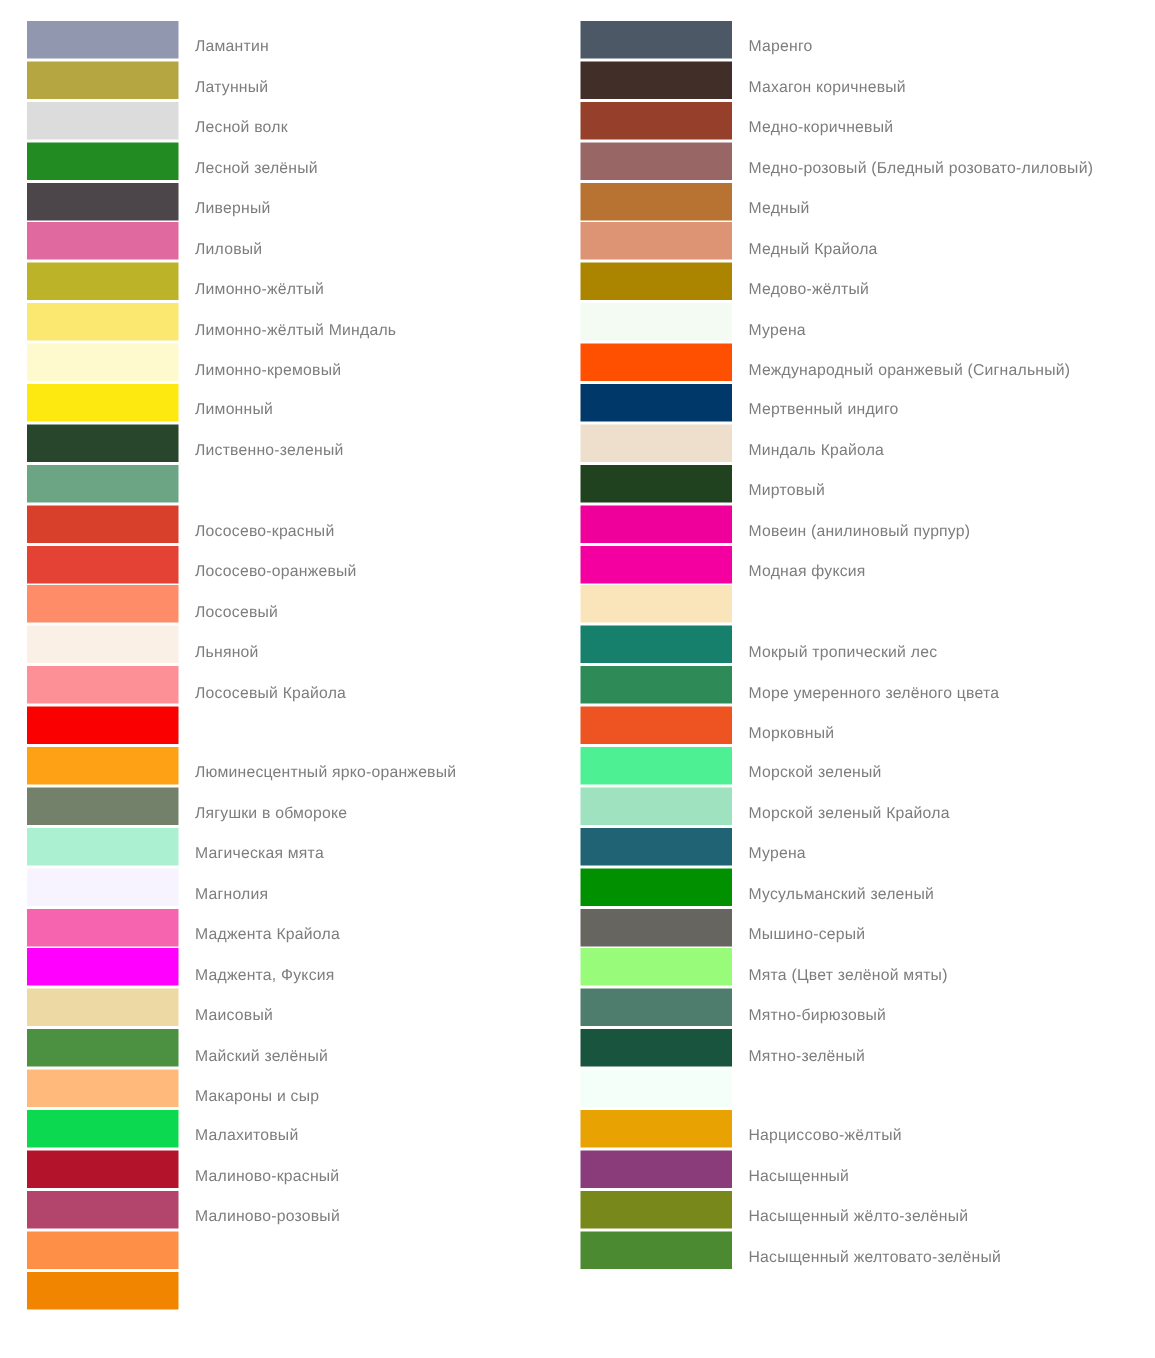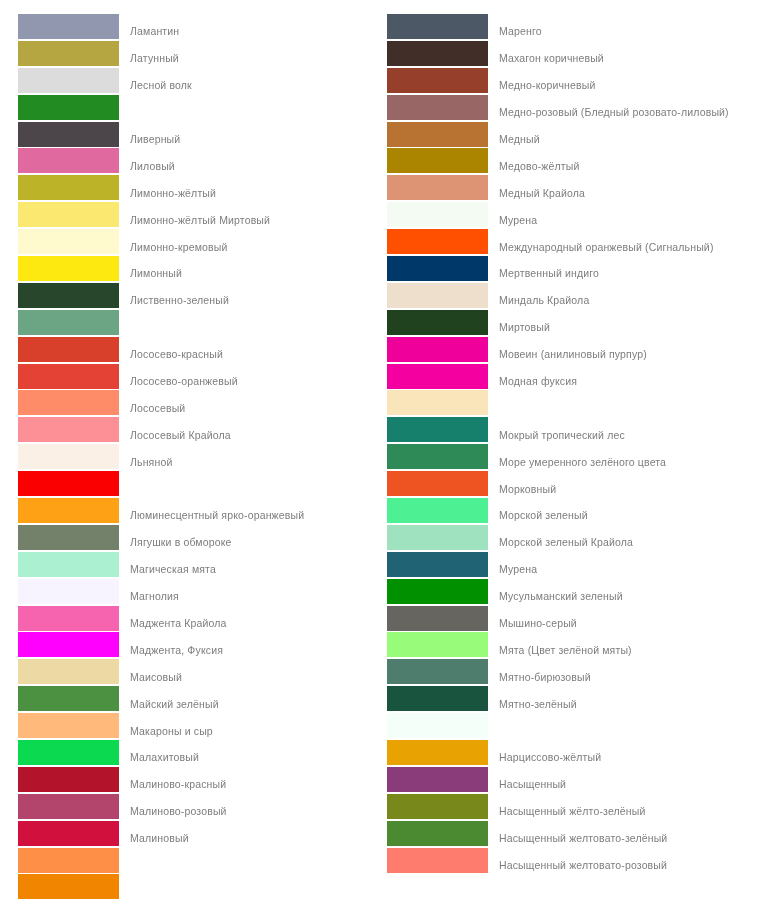"Лесной зелёный" div.color-label { html: none -> <div>Лесной зелёный</div> }
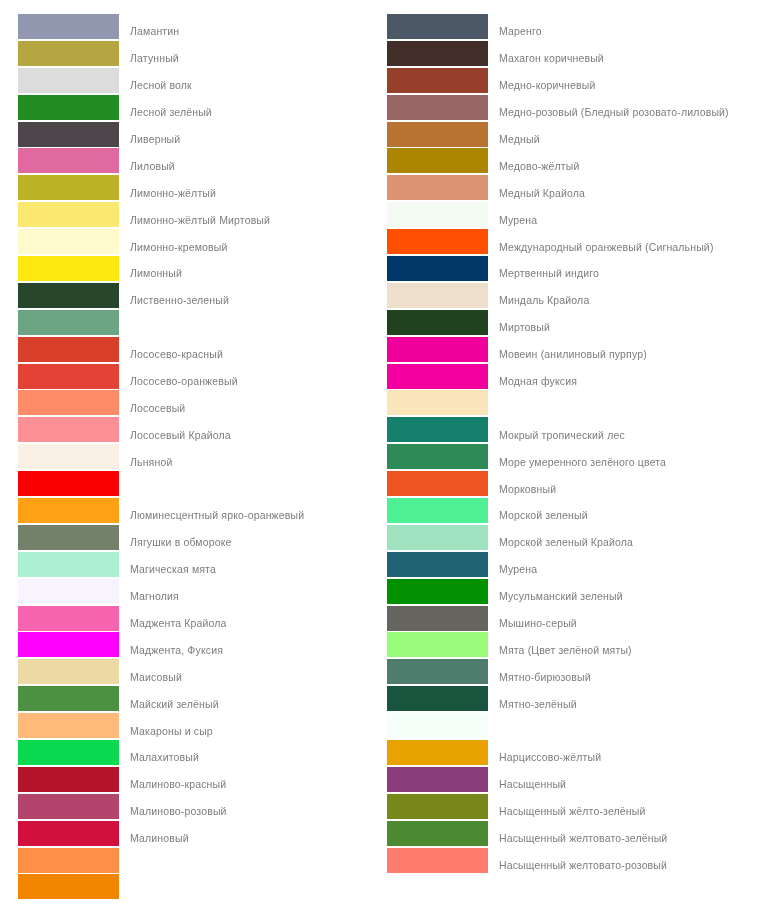"Медово-жёлтый" div.color-row { order: before "Медный Крайола" -> after "Медный Крайола" }
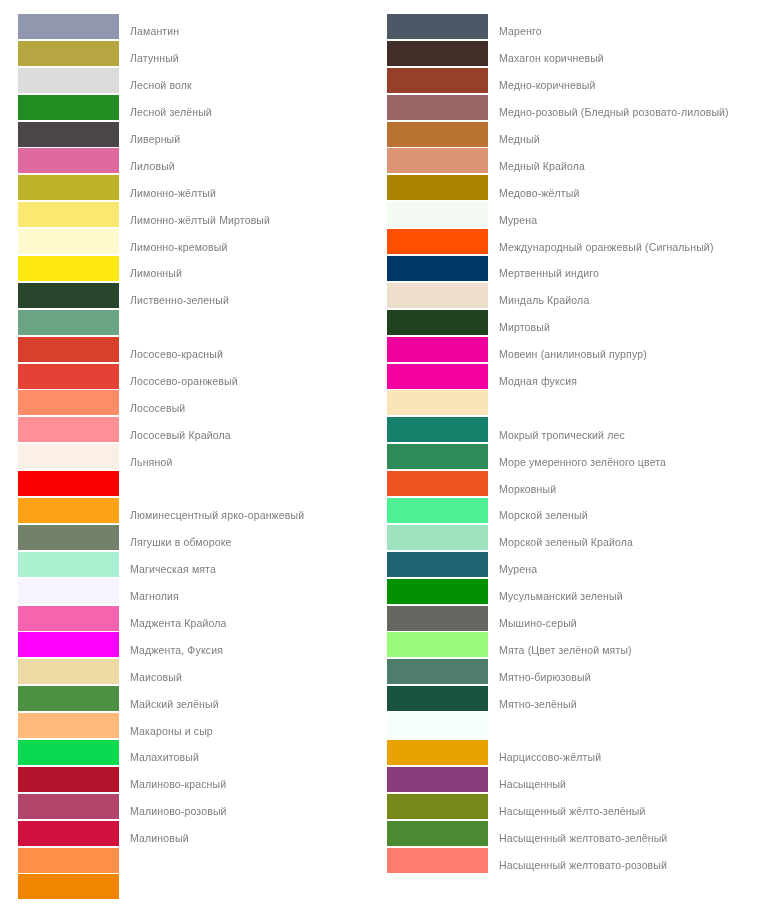"Лимонно-жёлтый Миртовый" div.color-label { text: Миртовый -> Миндаль }
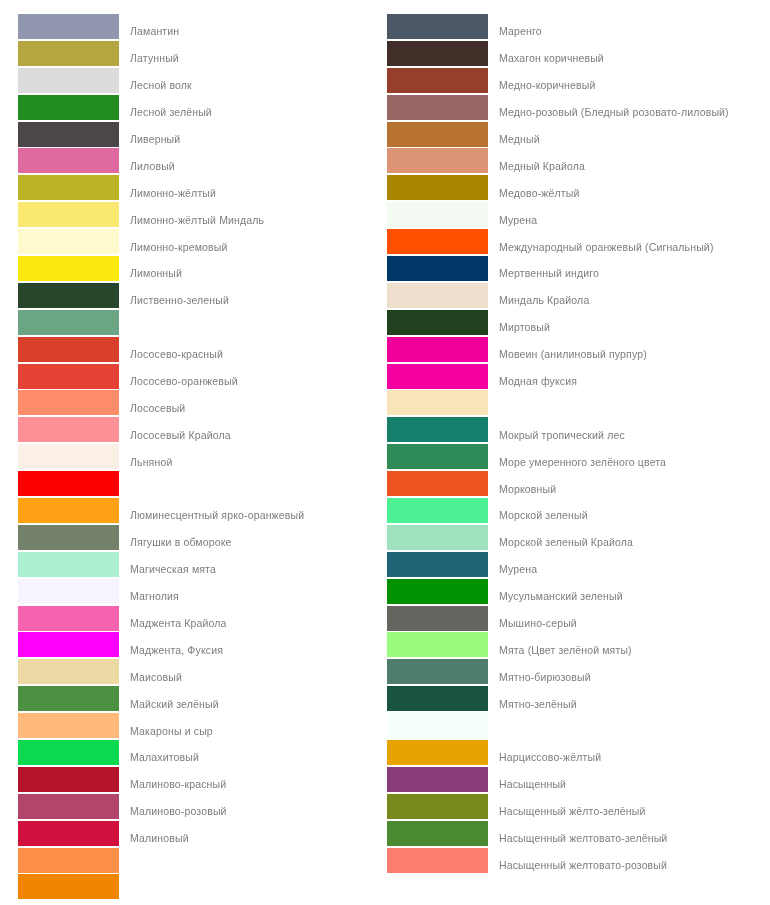"Лососевый Крайола" div.color-row { order: before "Льняной" -> after "Льняной" }
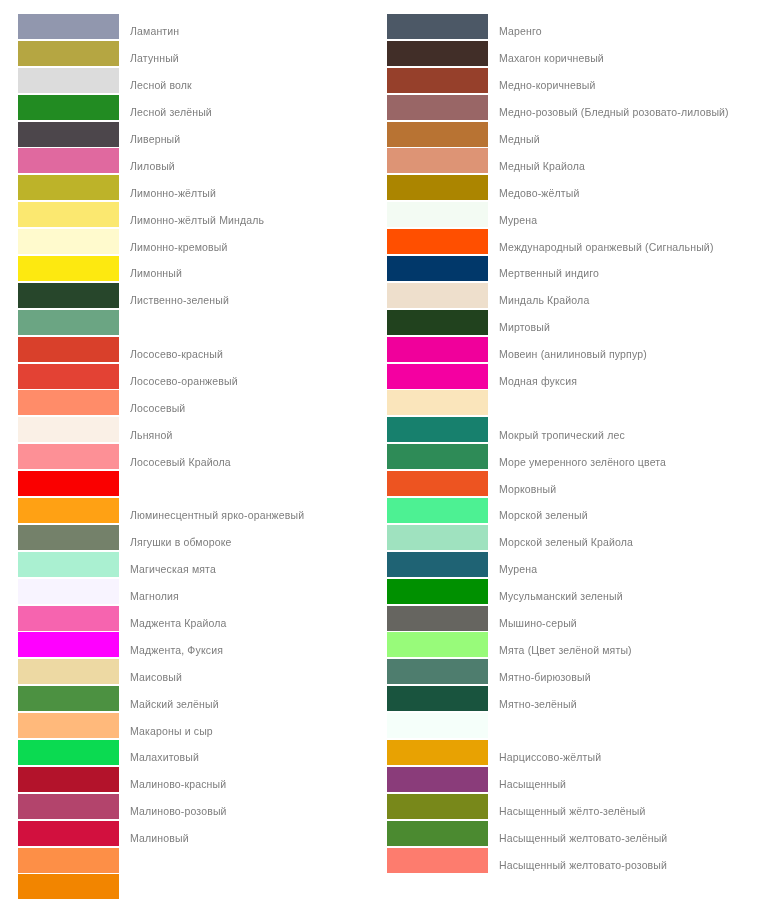"Малиновый" div.color-row { html: <div> <div></div> <div>Малиновый</div> </div> -> none }
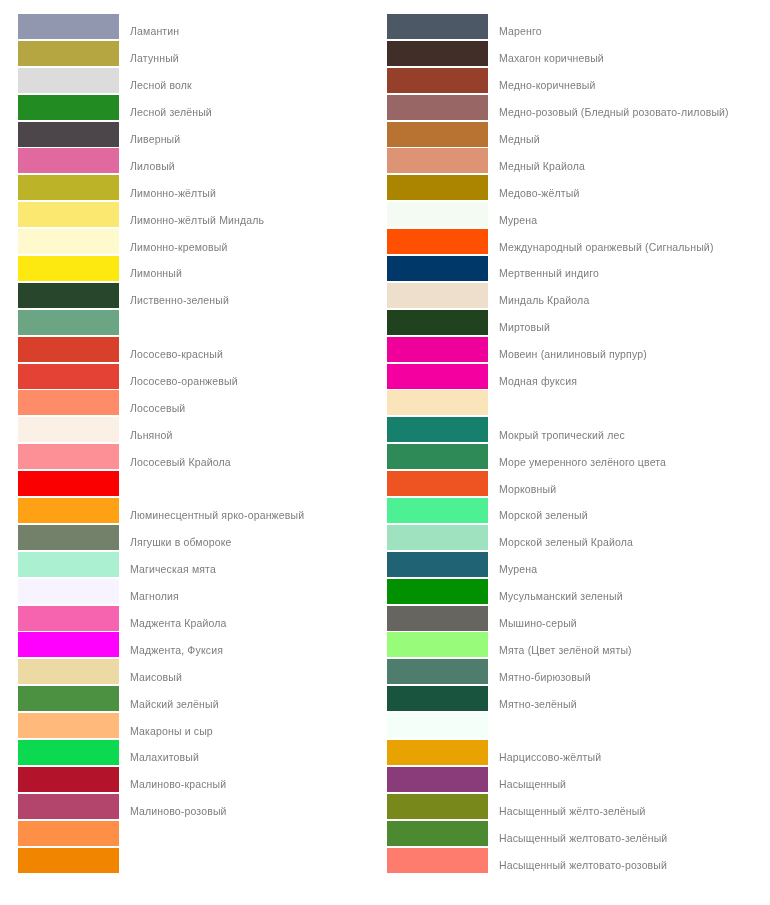"Насыщенный желтовато-розовый" div.color-row { html: <div> <div></div> <div>Насыщенный желтовато-розовый</div> </div> -> none }
